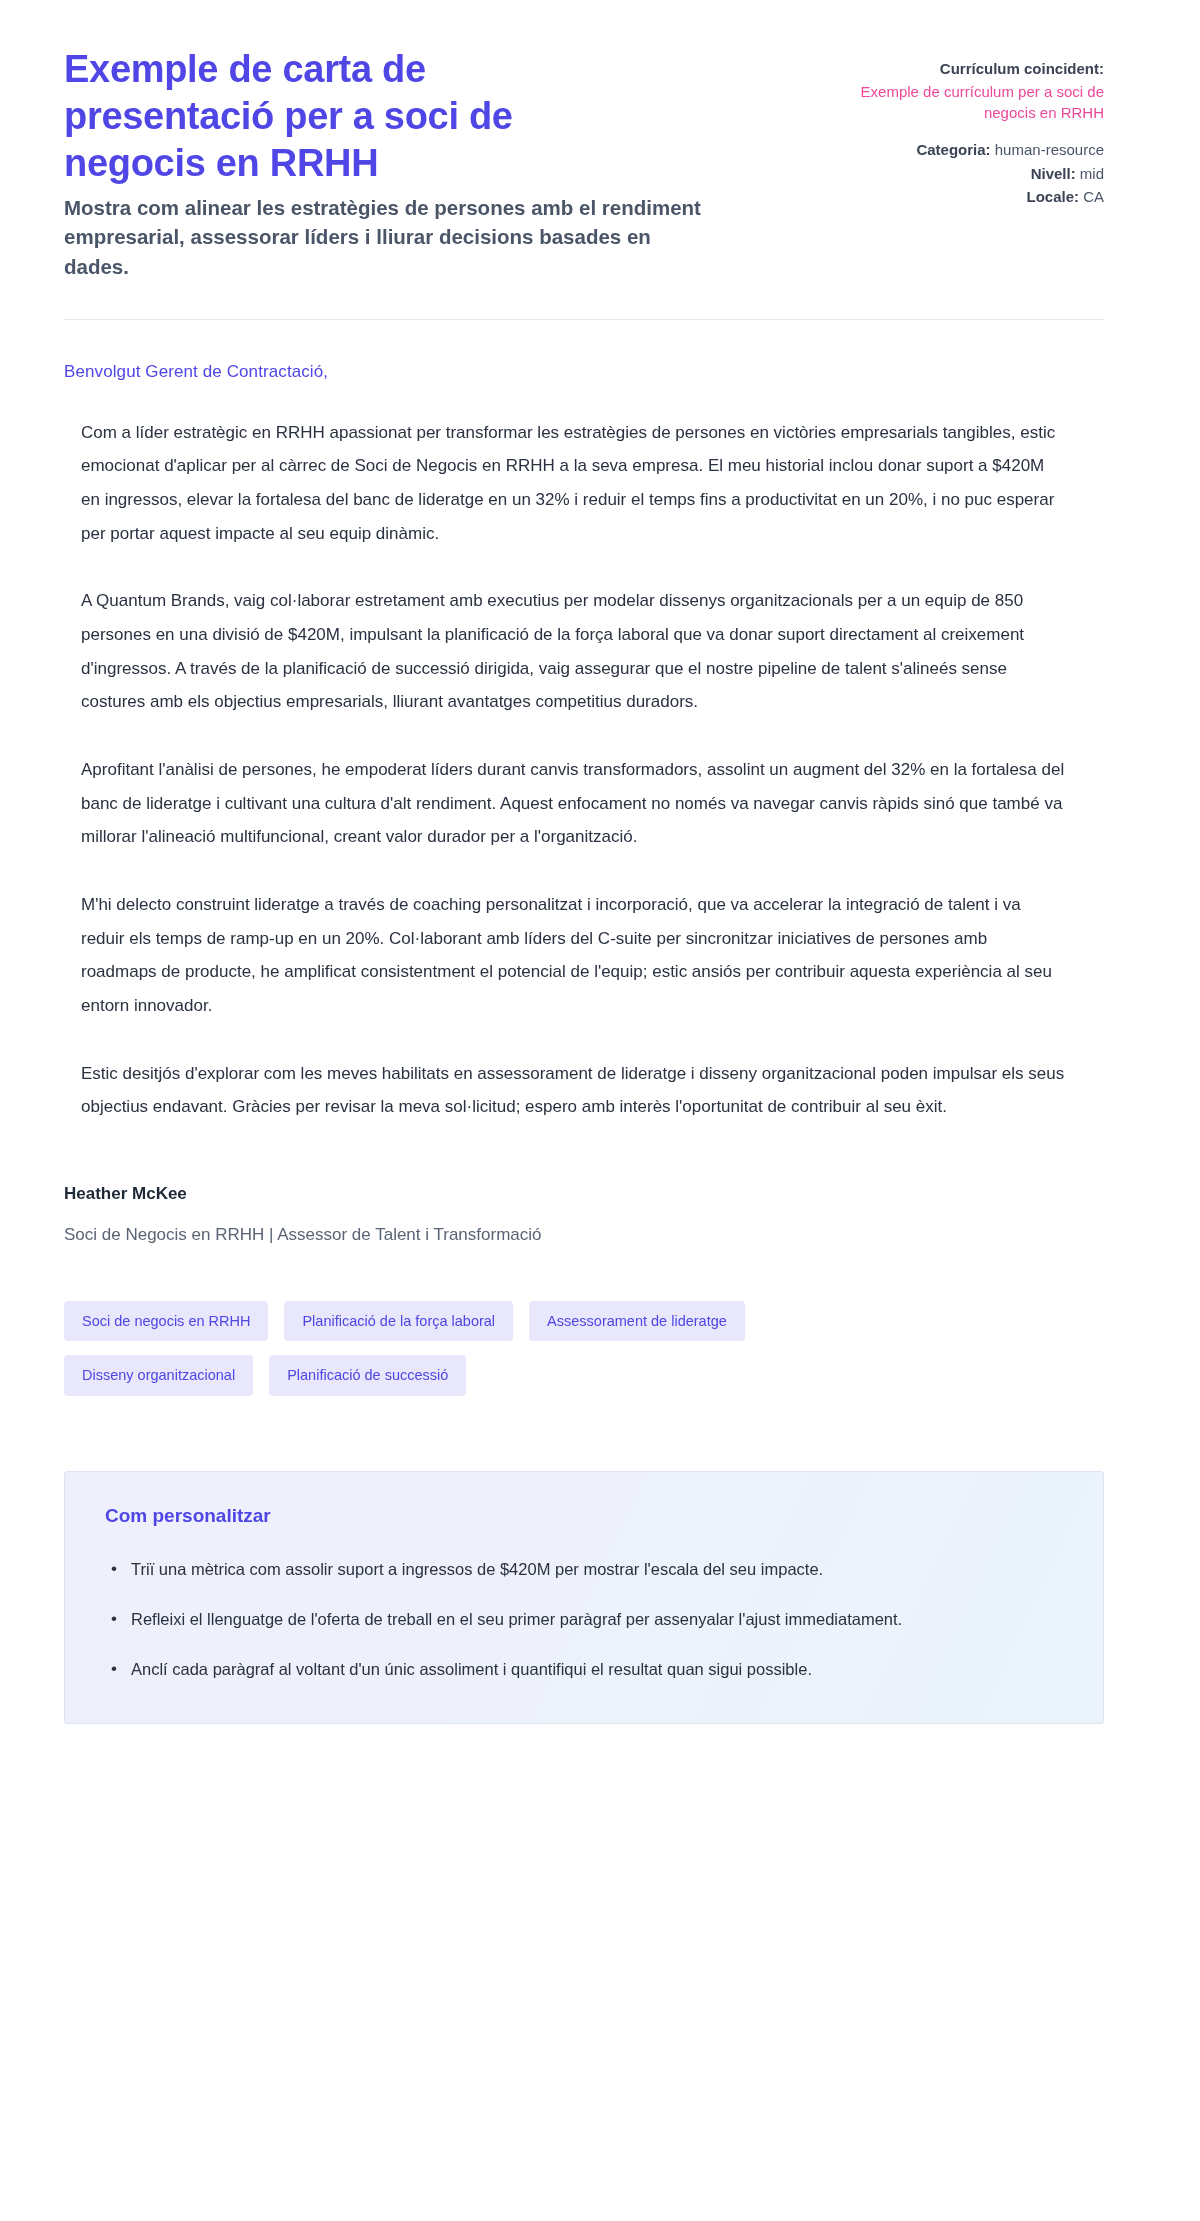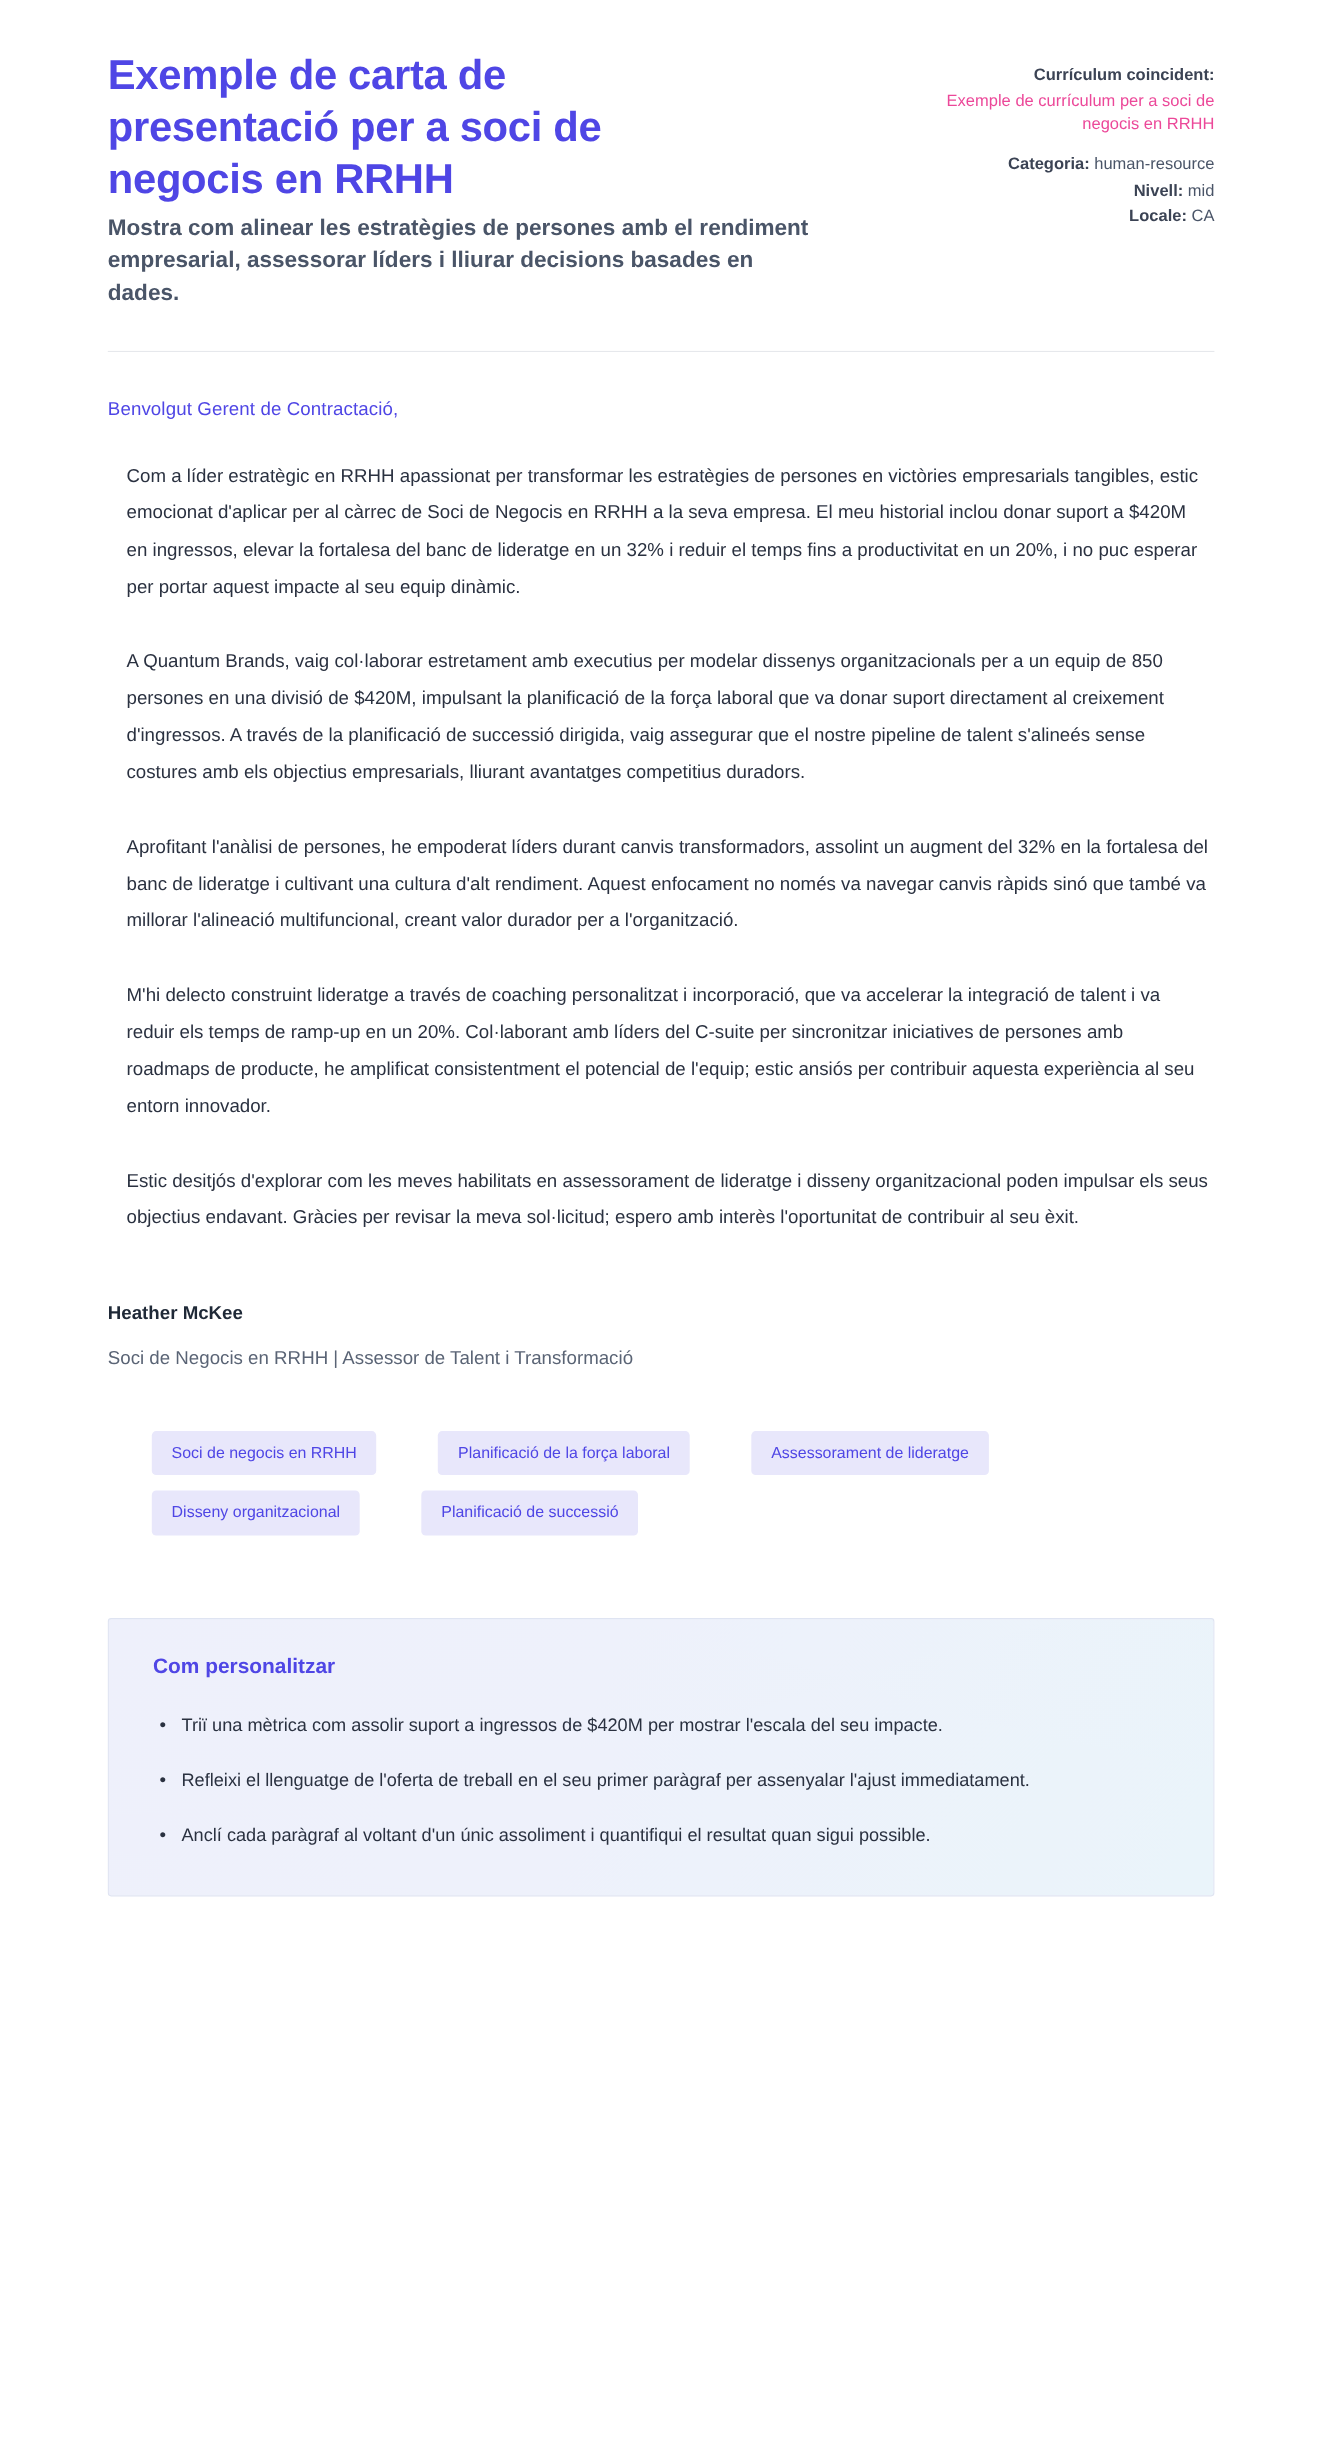"Exemple de carta de presentació" .page { padding: 46px 96px 0 98px -> 46px 96px 0 64px }
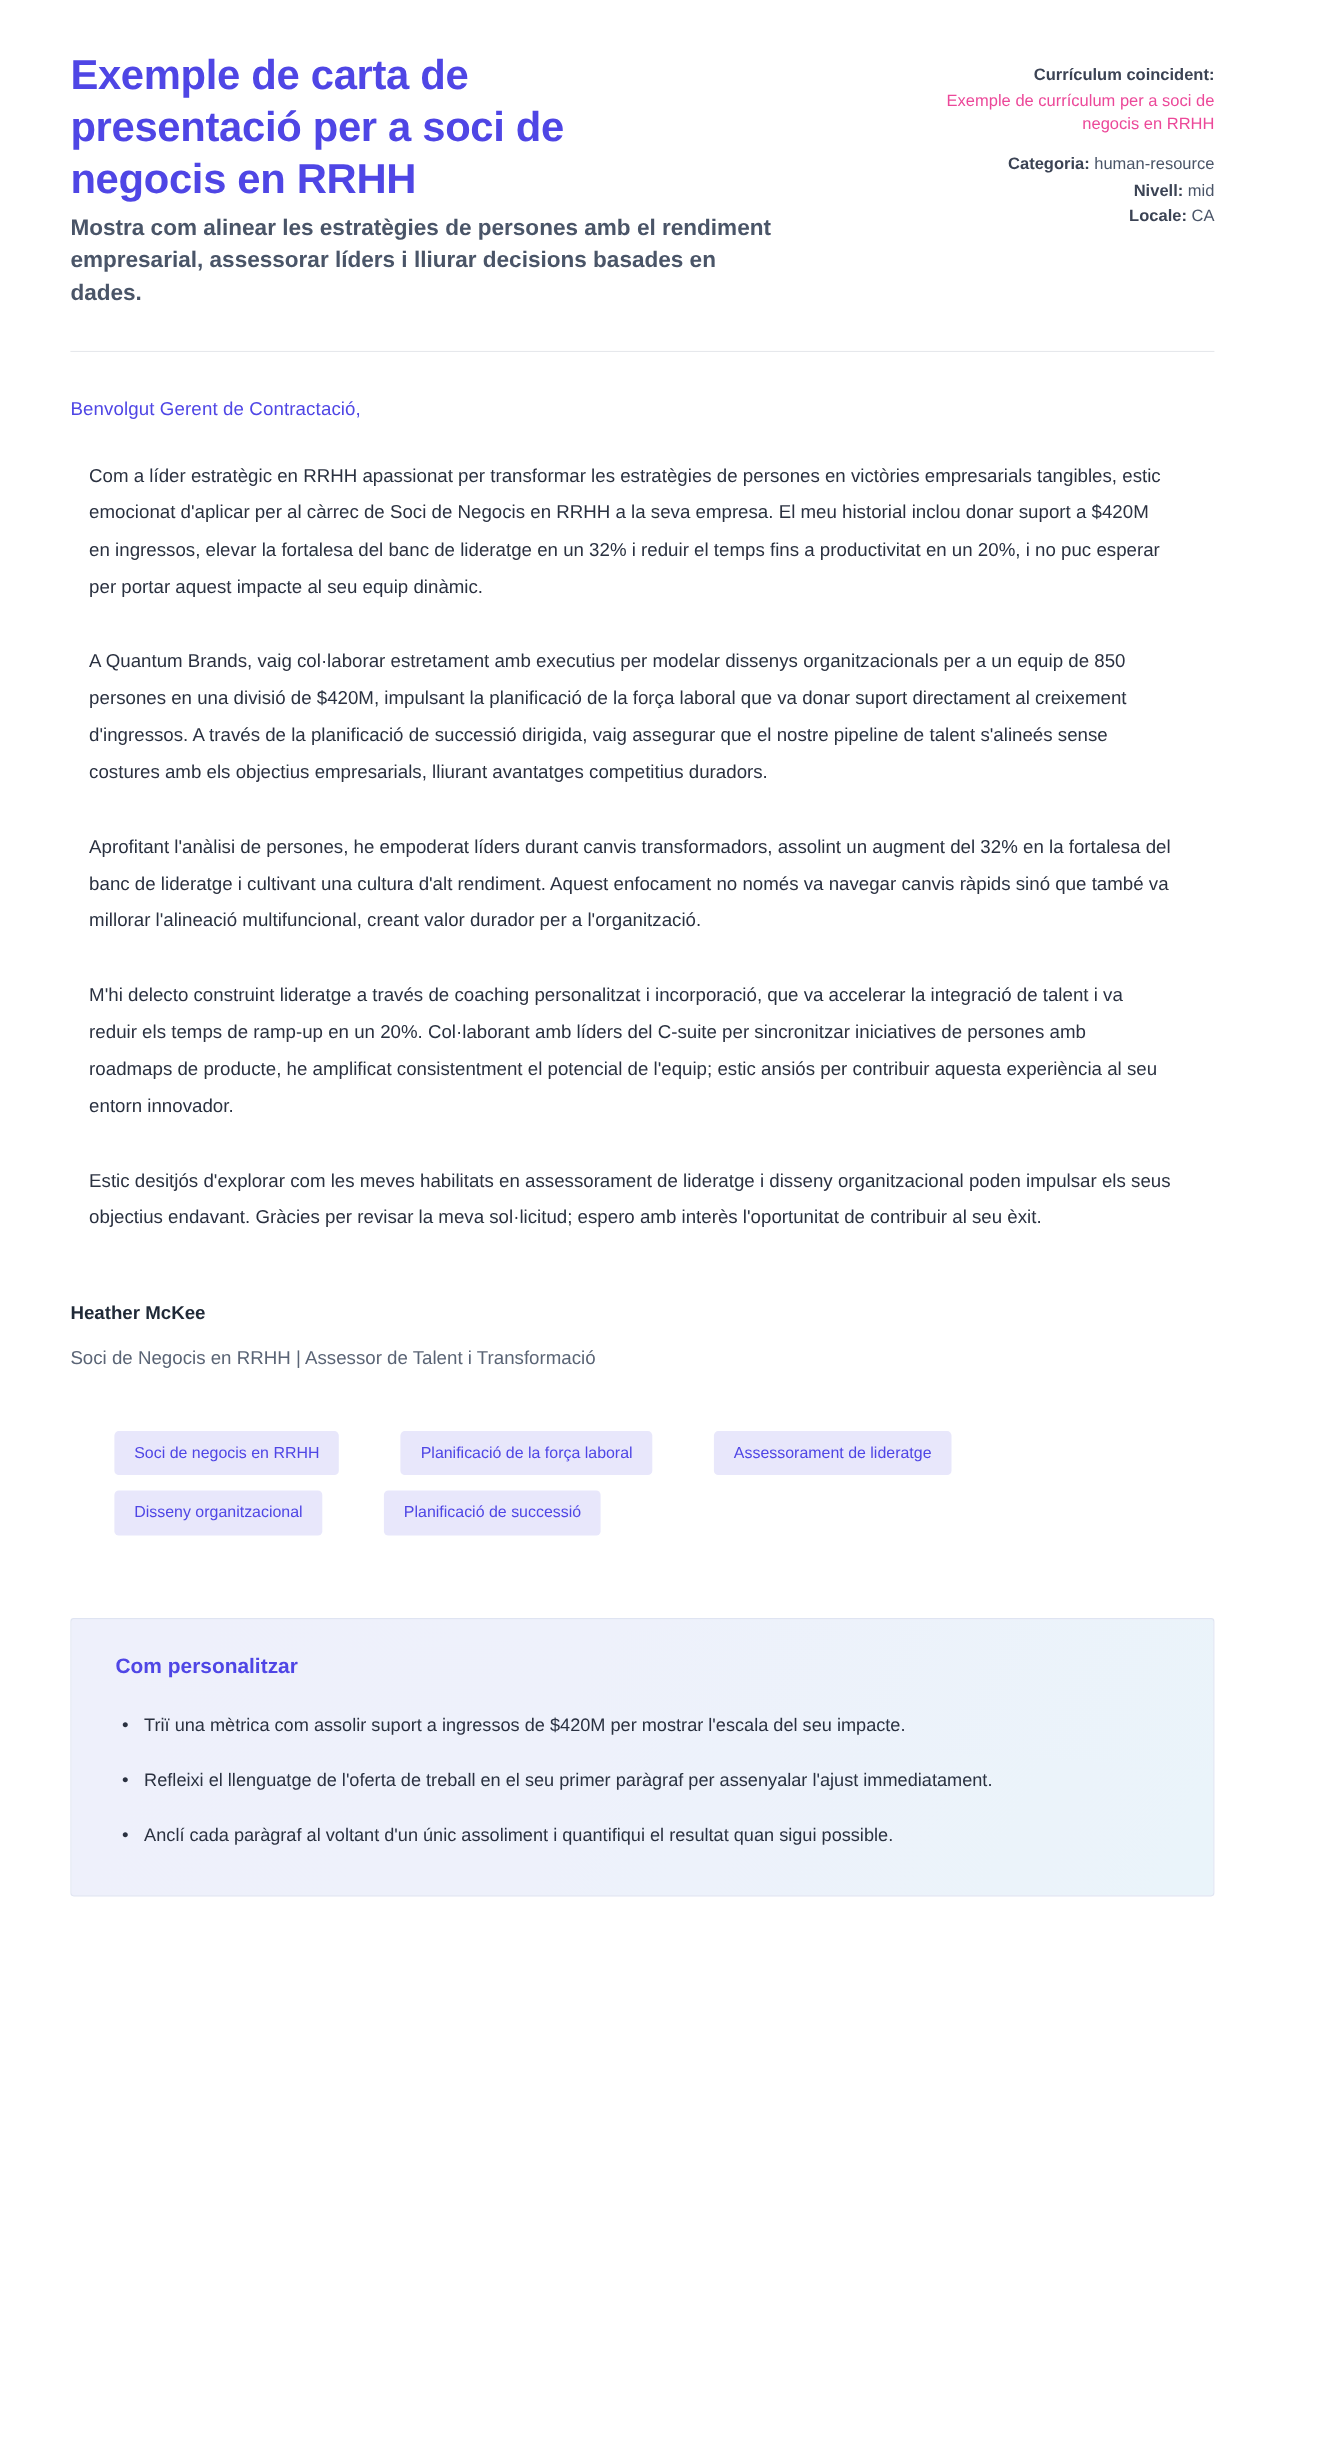"Soci de negocis en RRHH" .tag { margin-left: 40px -> none }
